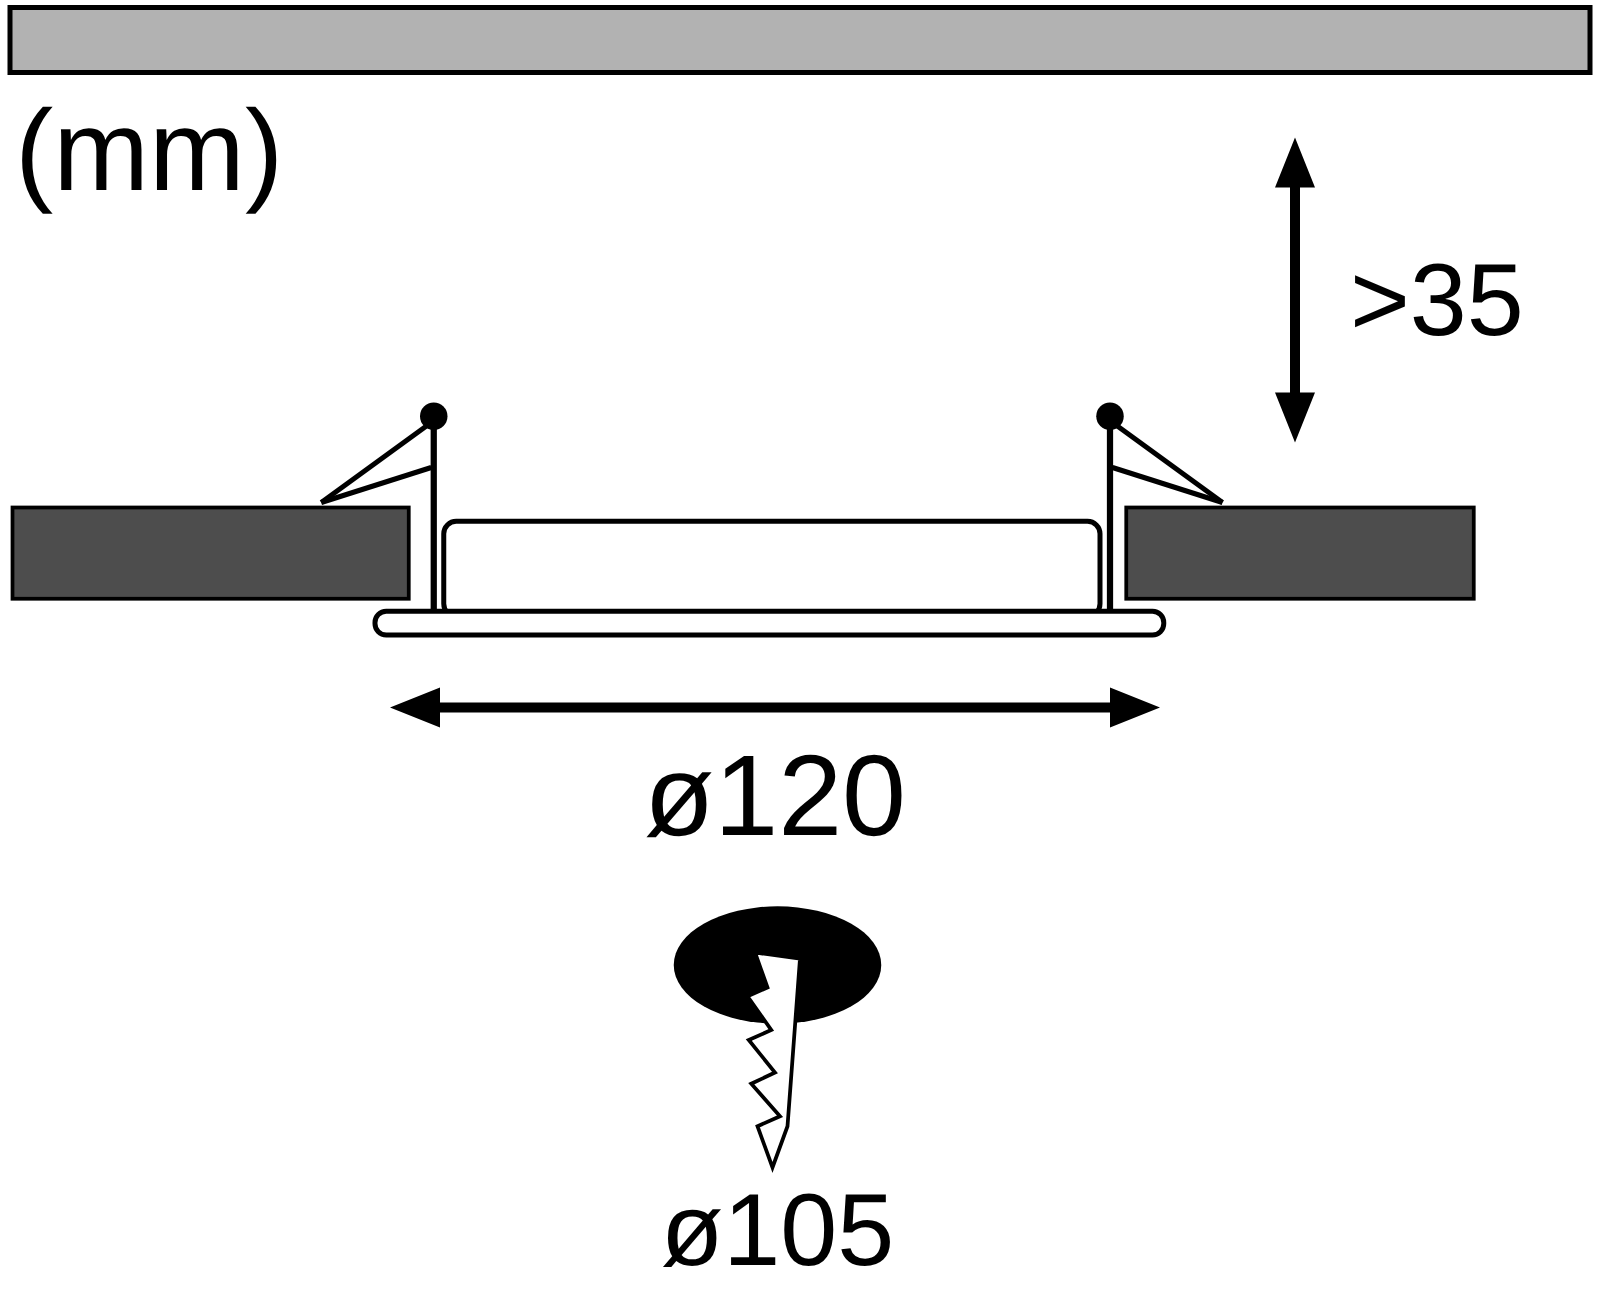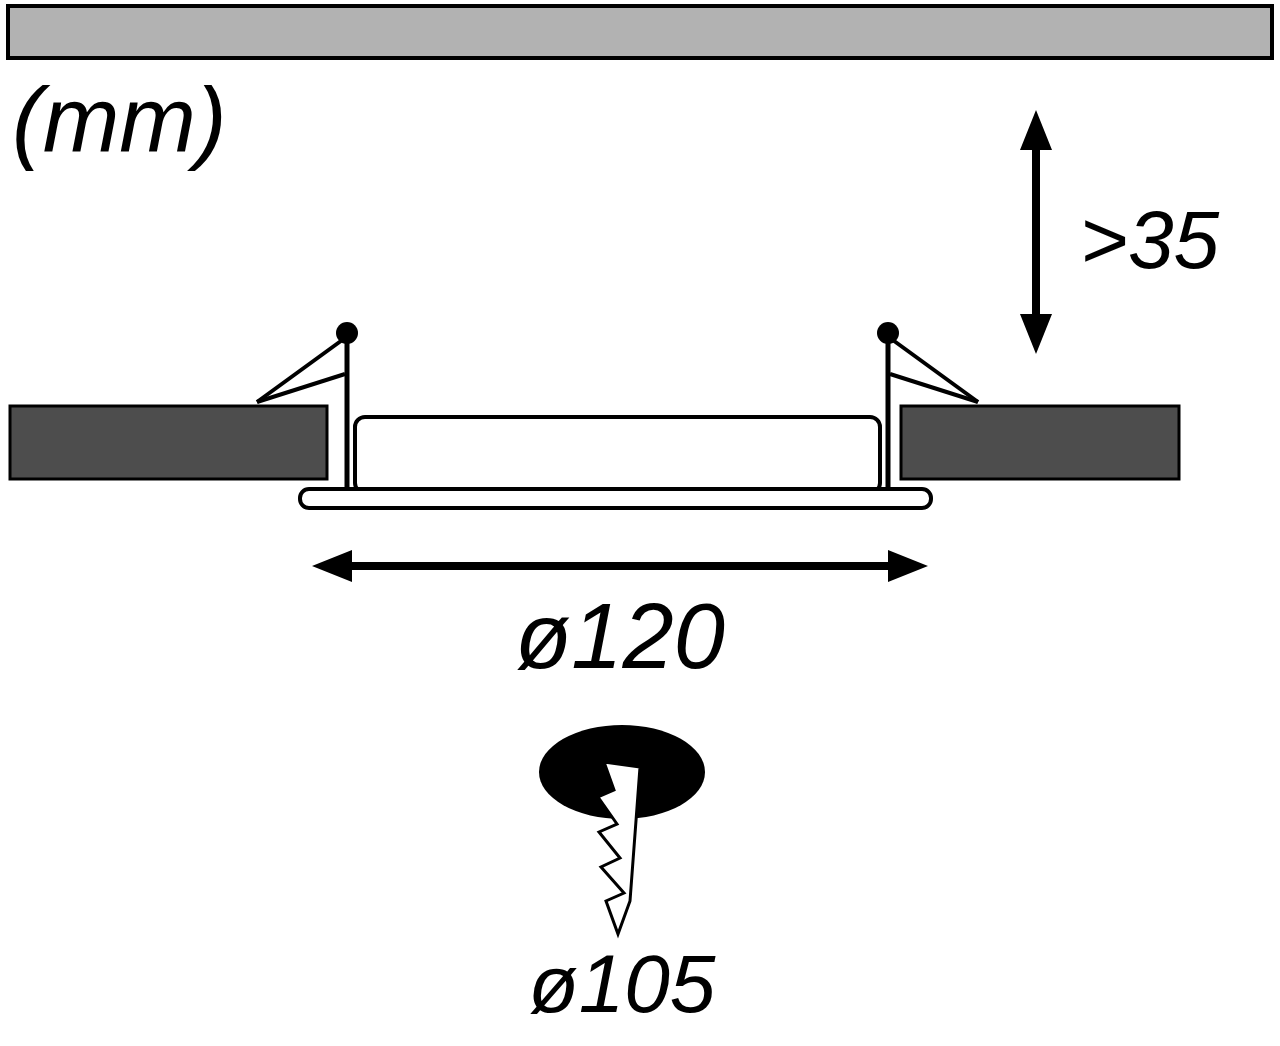"(mm)" .stage { font-style: italic -> none }
